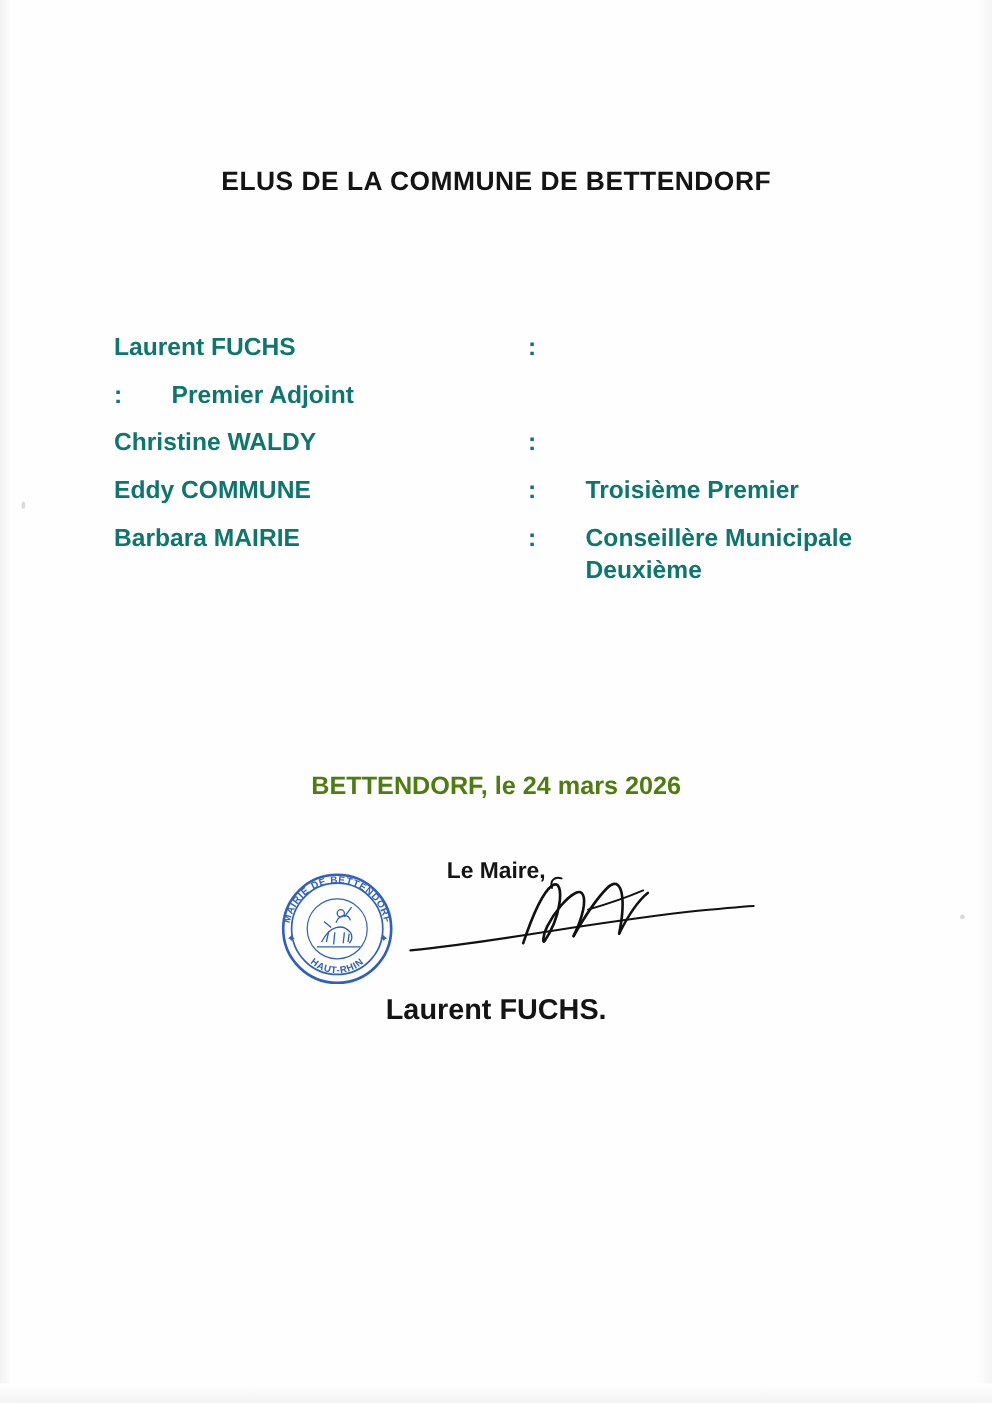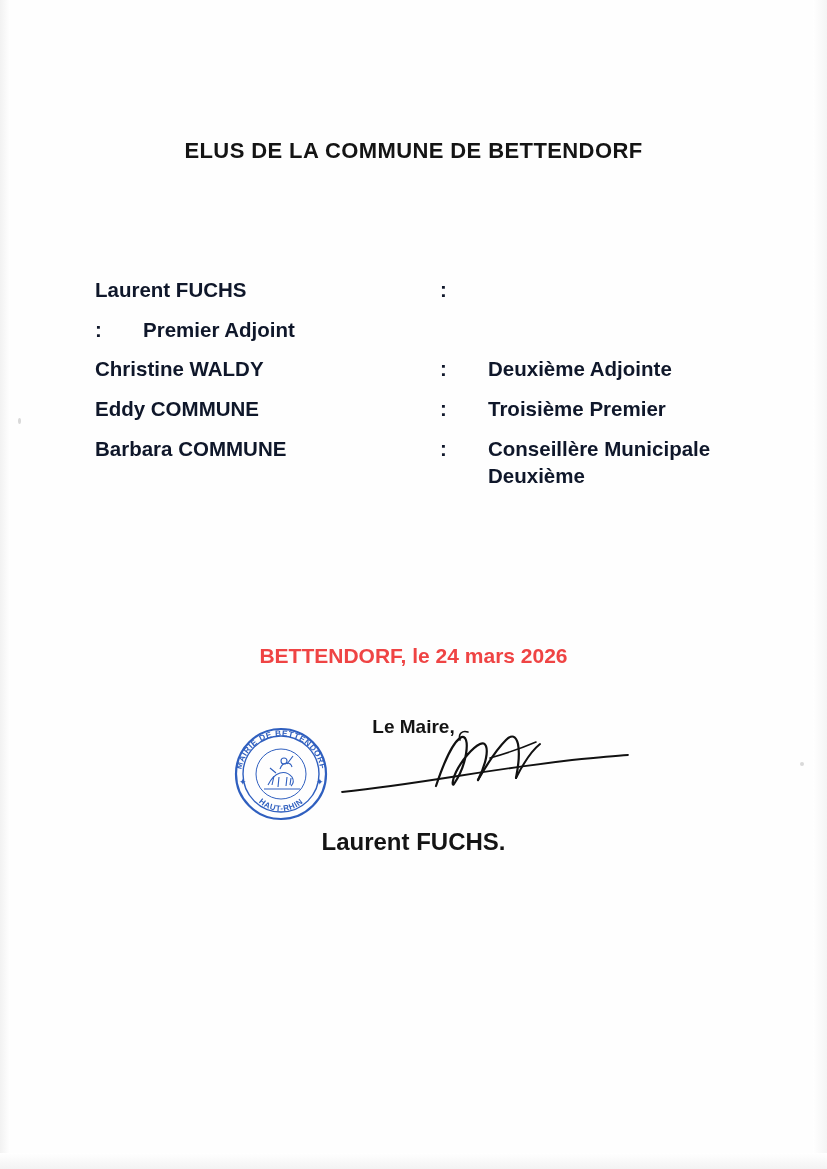"Laurent FUCHS" .elected-row { color: #0f172a -> #0f766e }
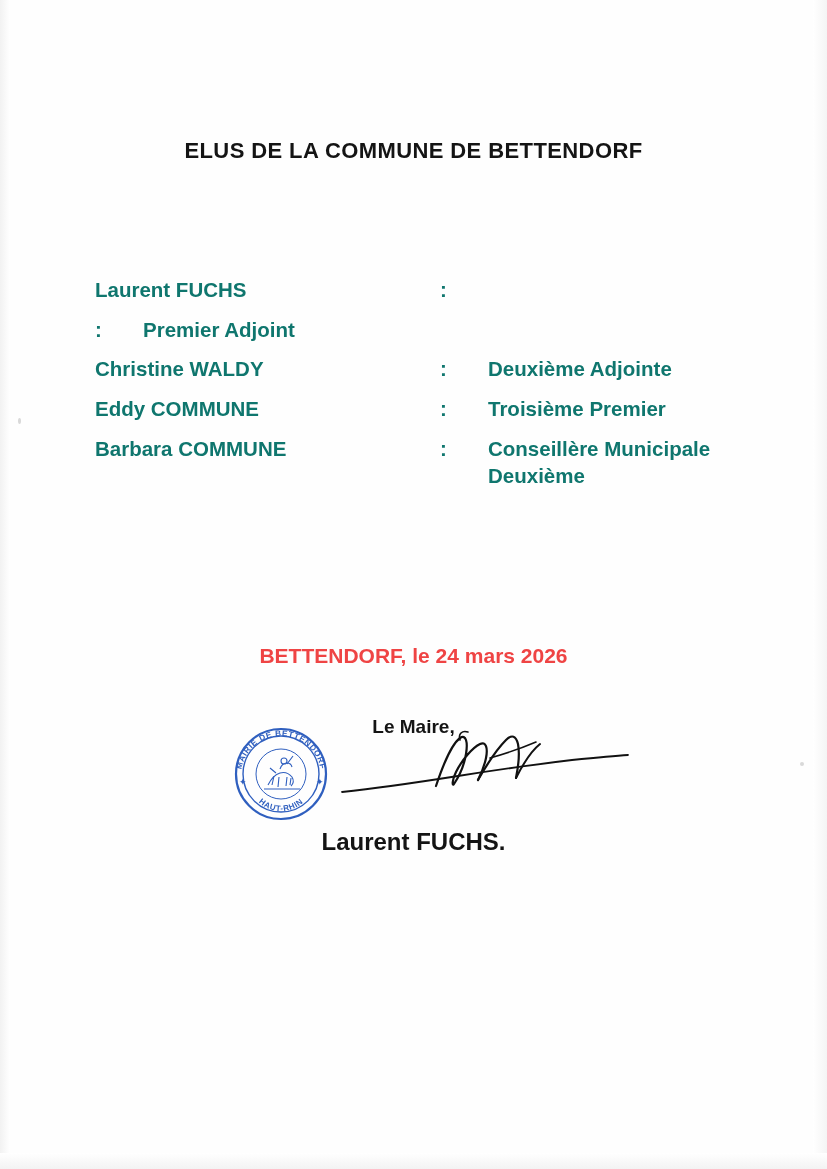"Deuxième Adjointe" div.elected-role { html: <div>Deuxième Adjointe</div> -> none }
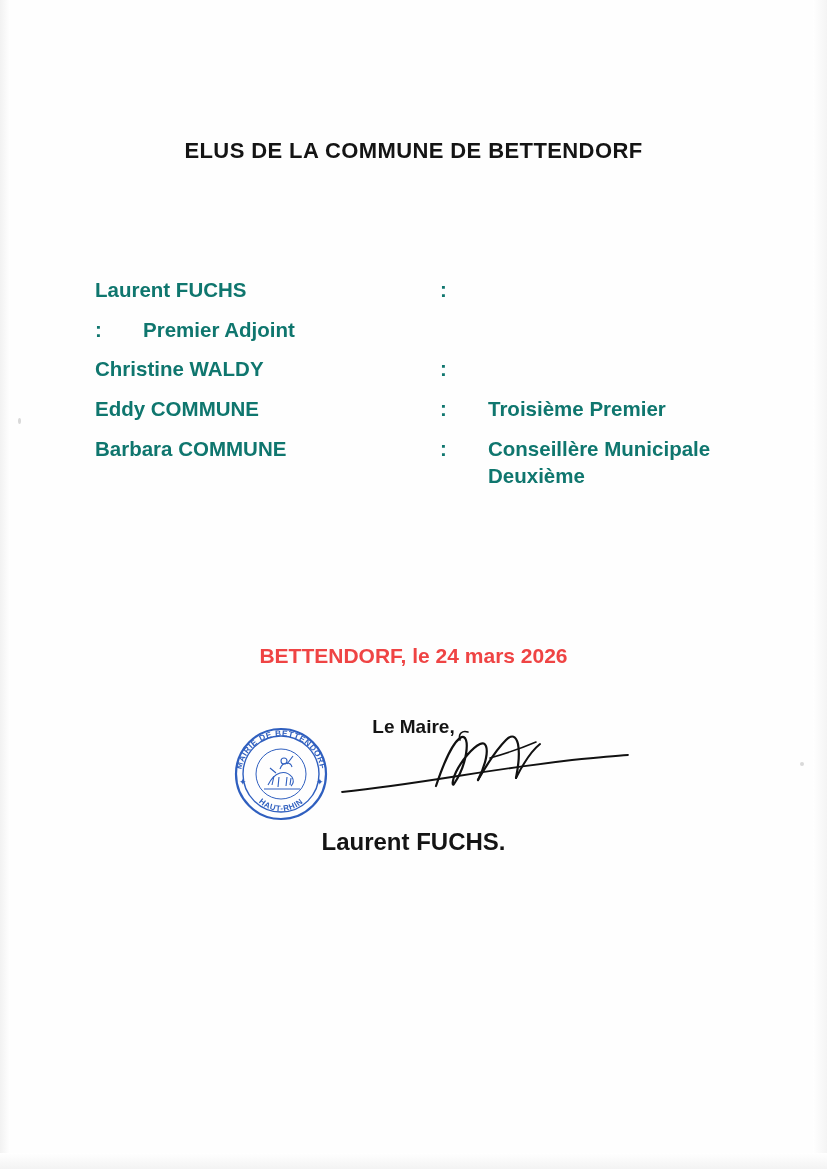"Barbara COMMUNE" div.elected-name { text: COMMUNE -> MAIRIE }
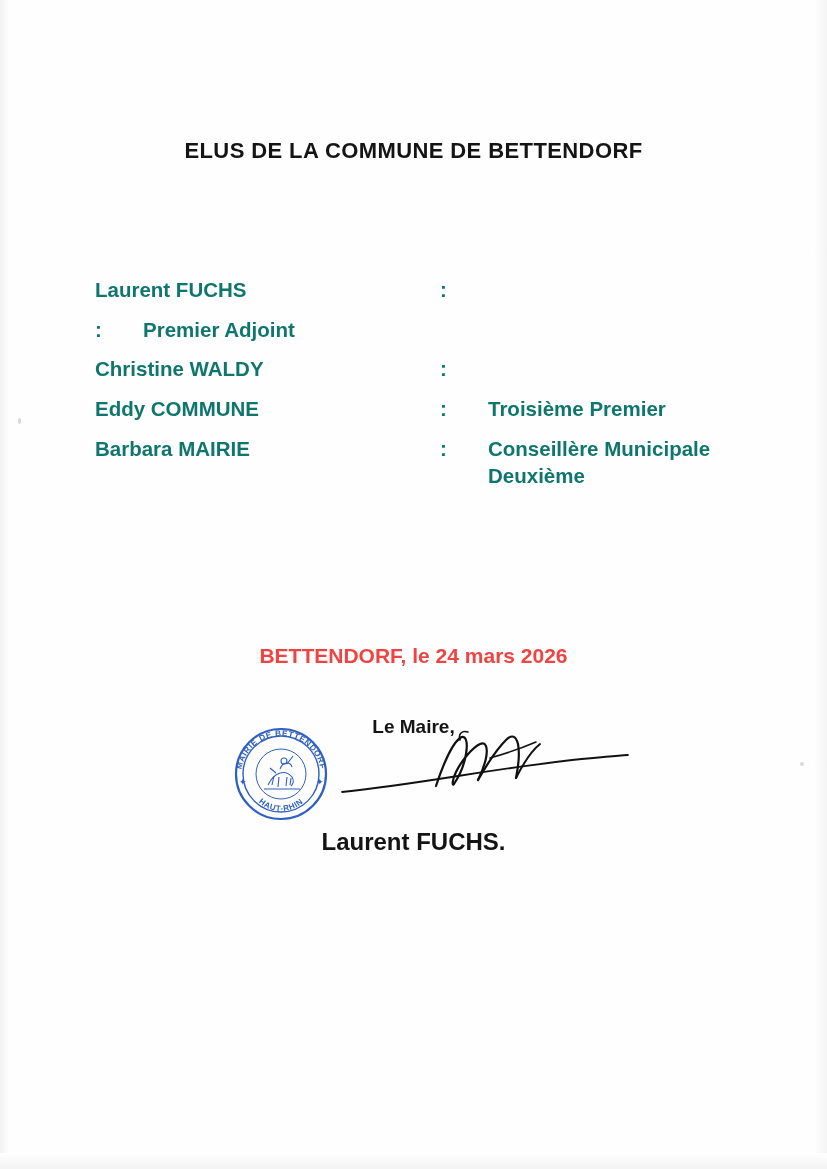"BETTENDORF, le 24 mars 2026" .place-date { color: #ef4444 -> #4d7c0f }
